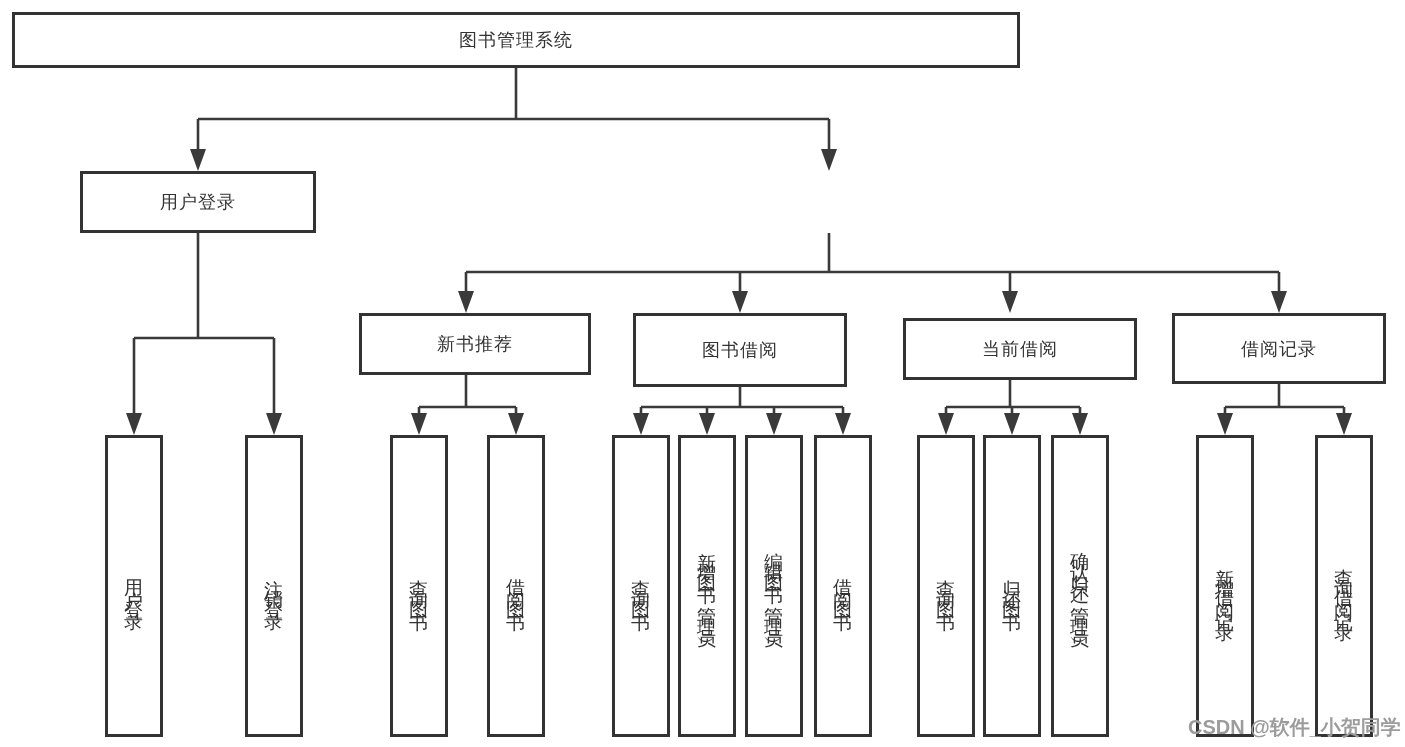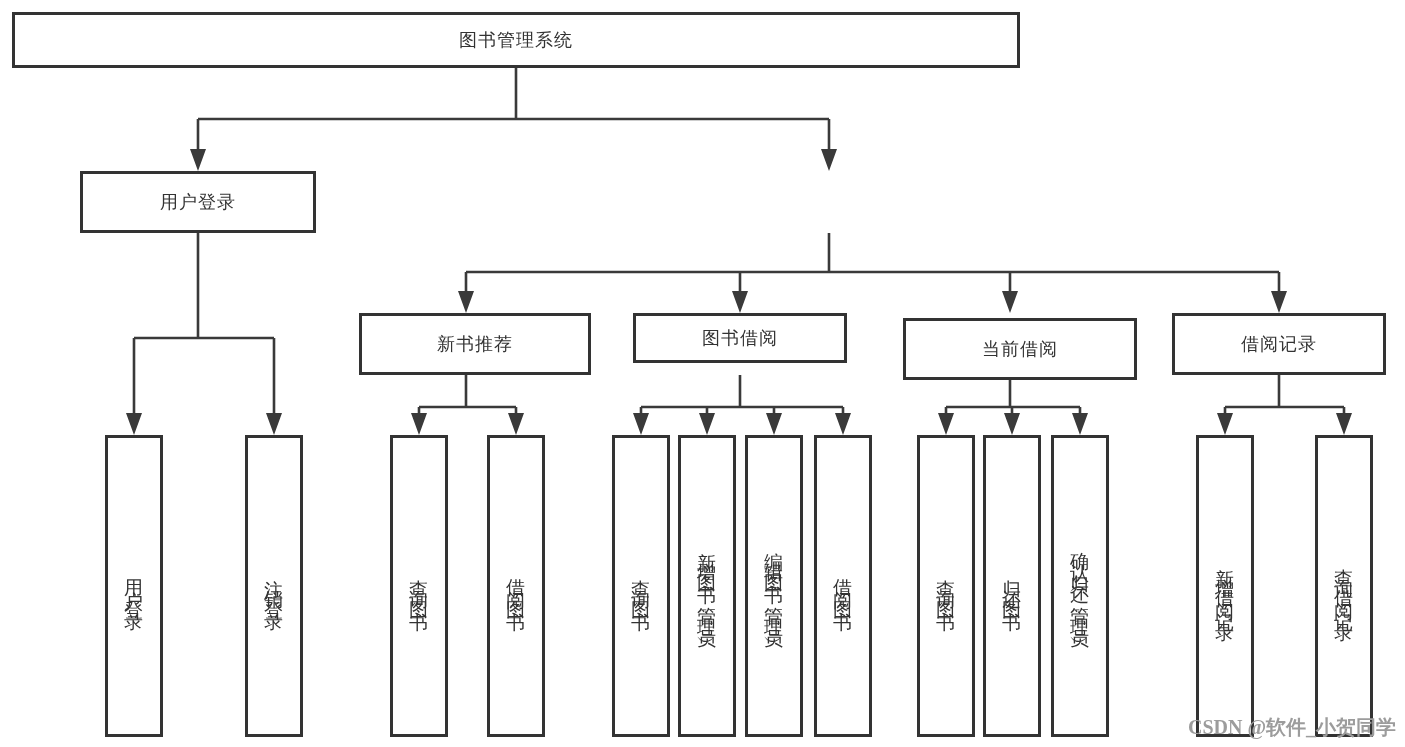"图书管理系统" .canvas { font-family: Liberation Serif, serif -> Liberation Sans, sans-serif }
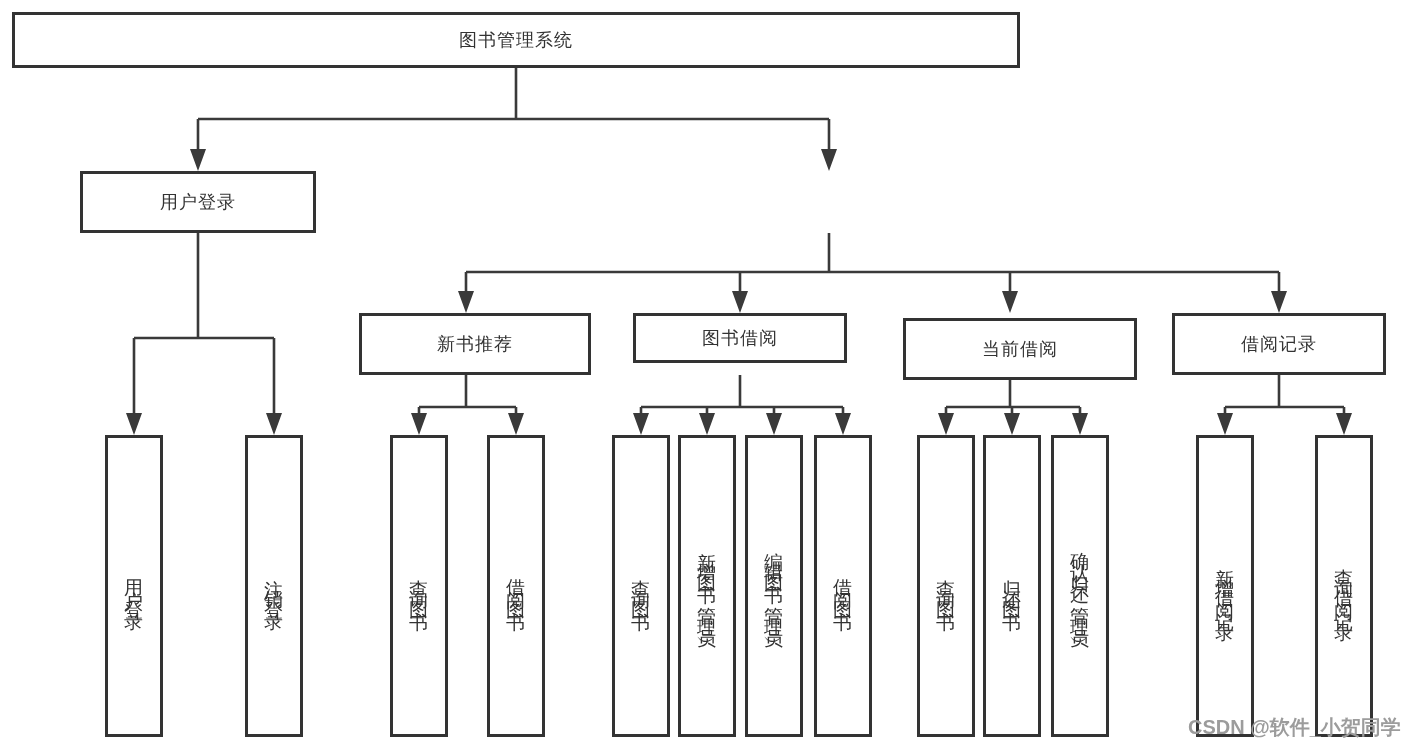"图书借阅" div.hnode { height: 50px -> 74px }
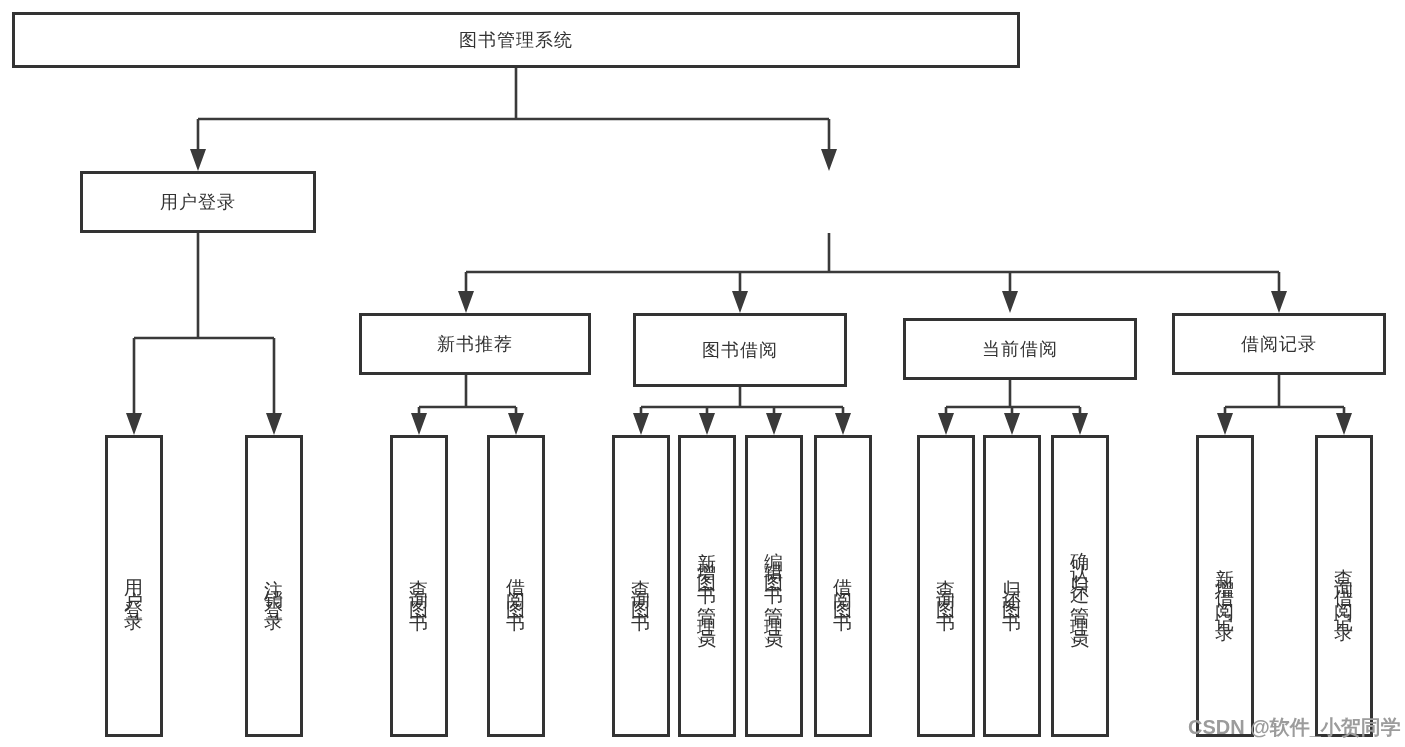"借阅记录" div.hnode { height: 62px -> 71px }
